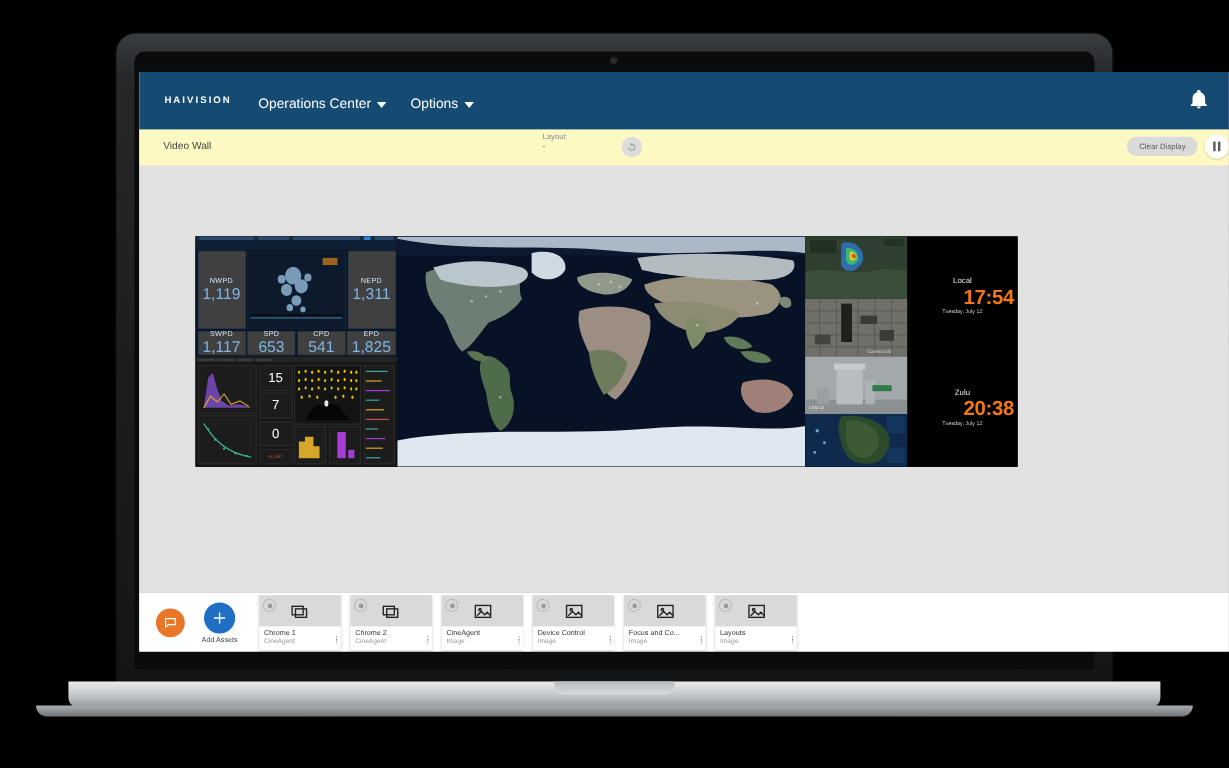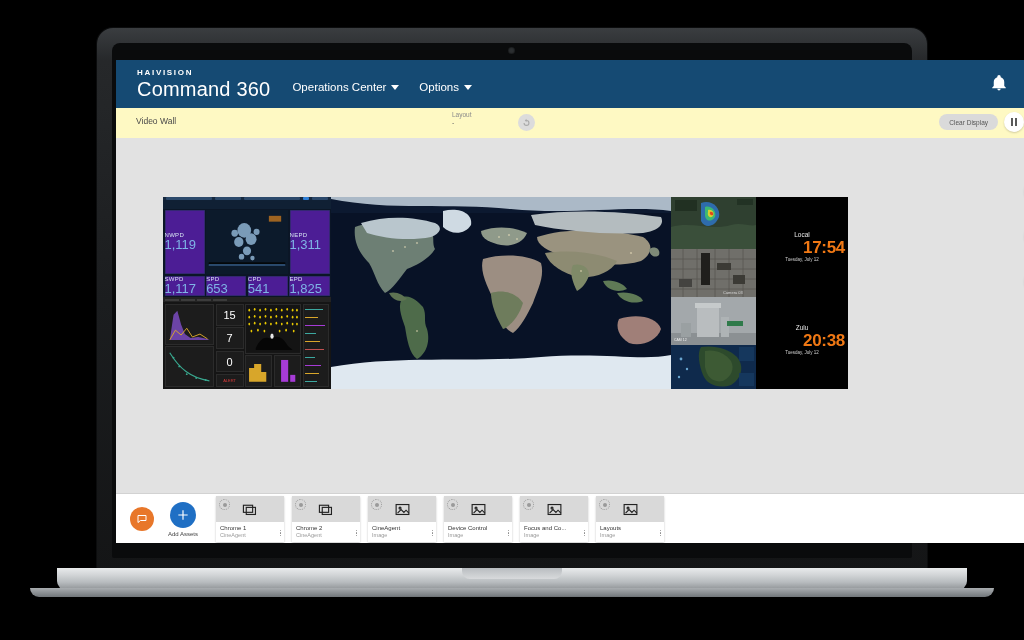"Command 360" div.brand-main { html: <div>Command 360</div> -> none }
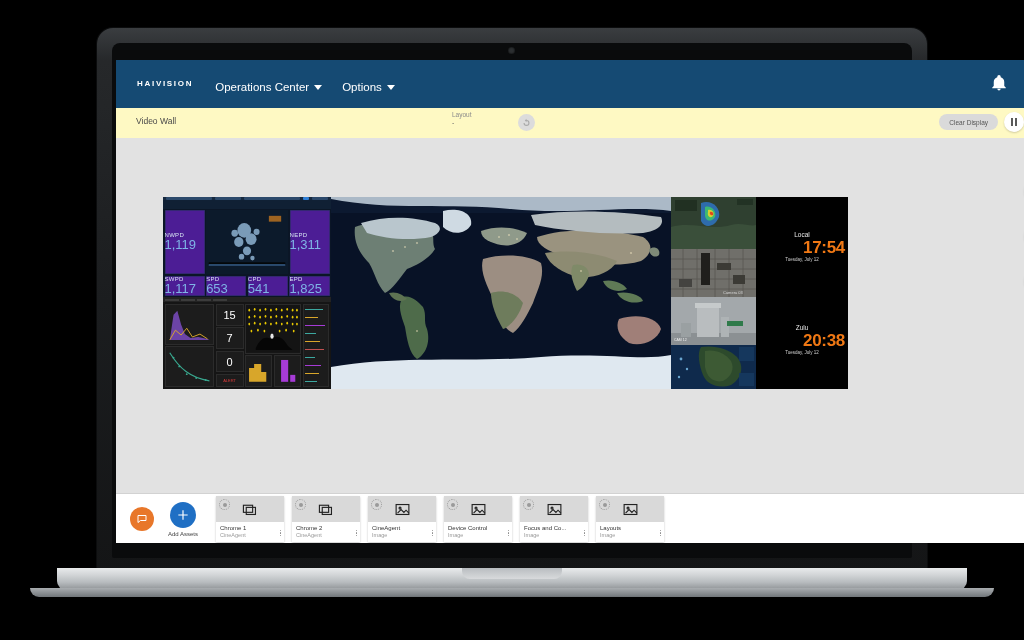"1,119" .tile { align-items: flex-start -> center; background: #4c1d95 -> #404040 }
